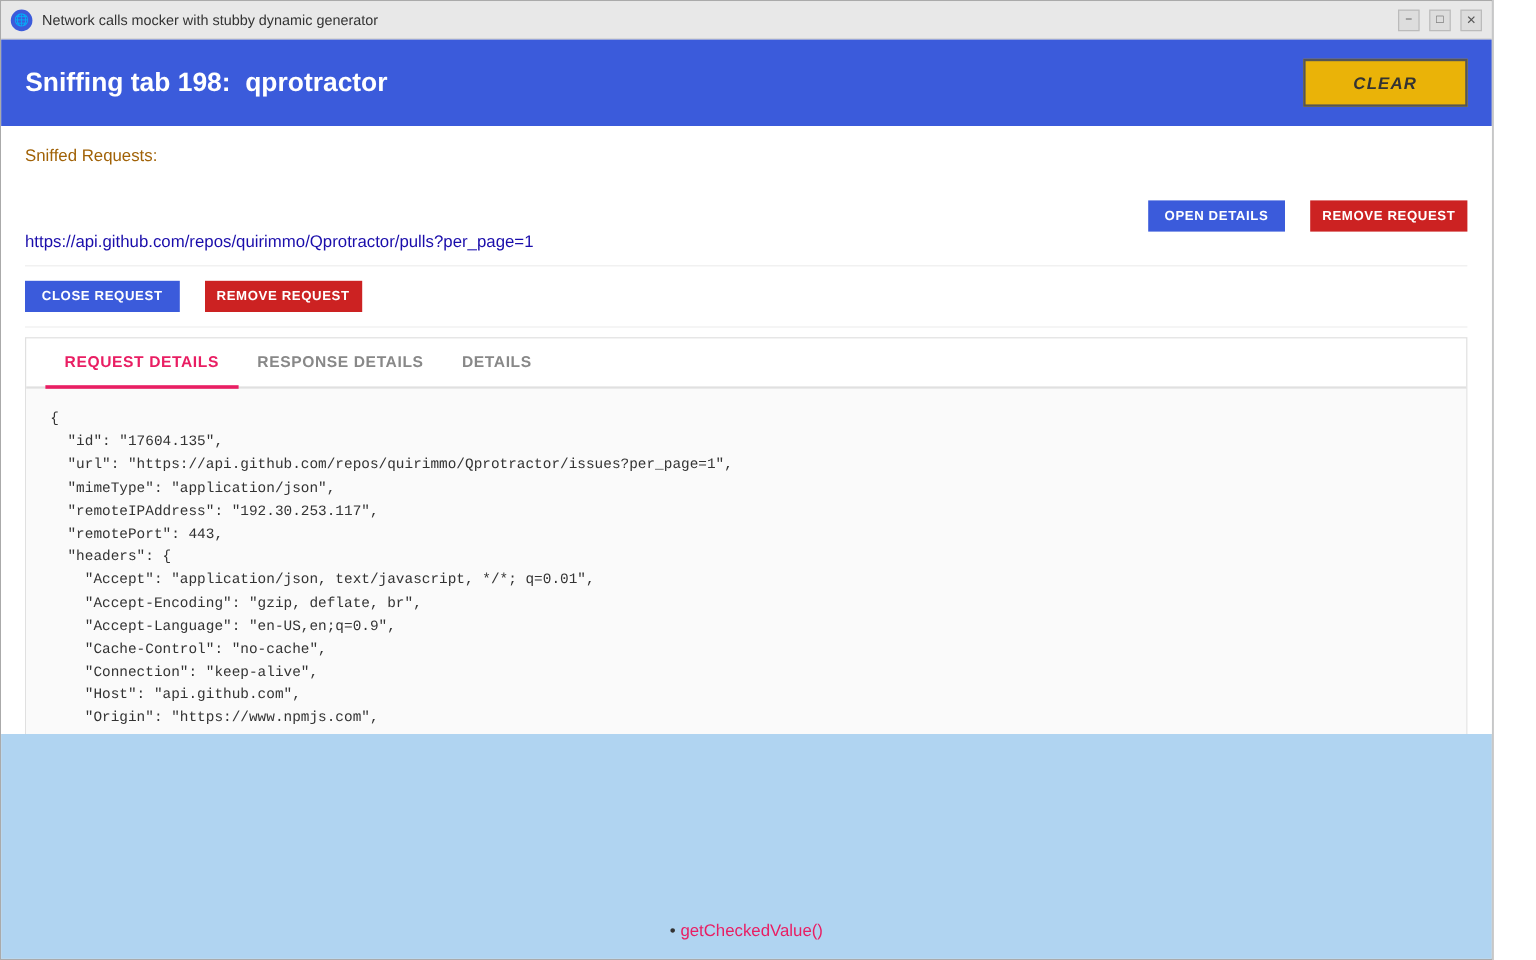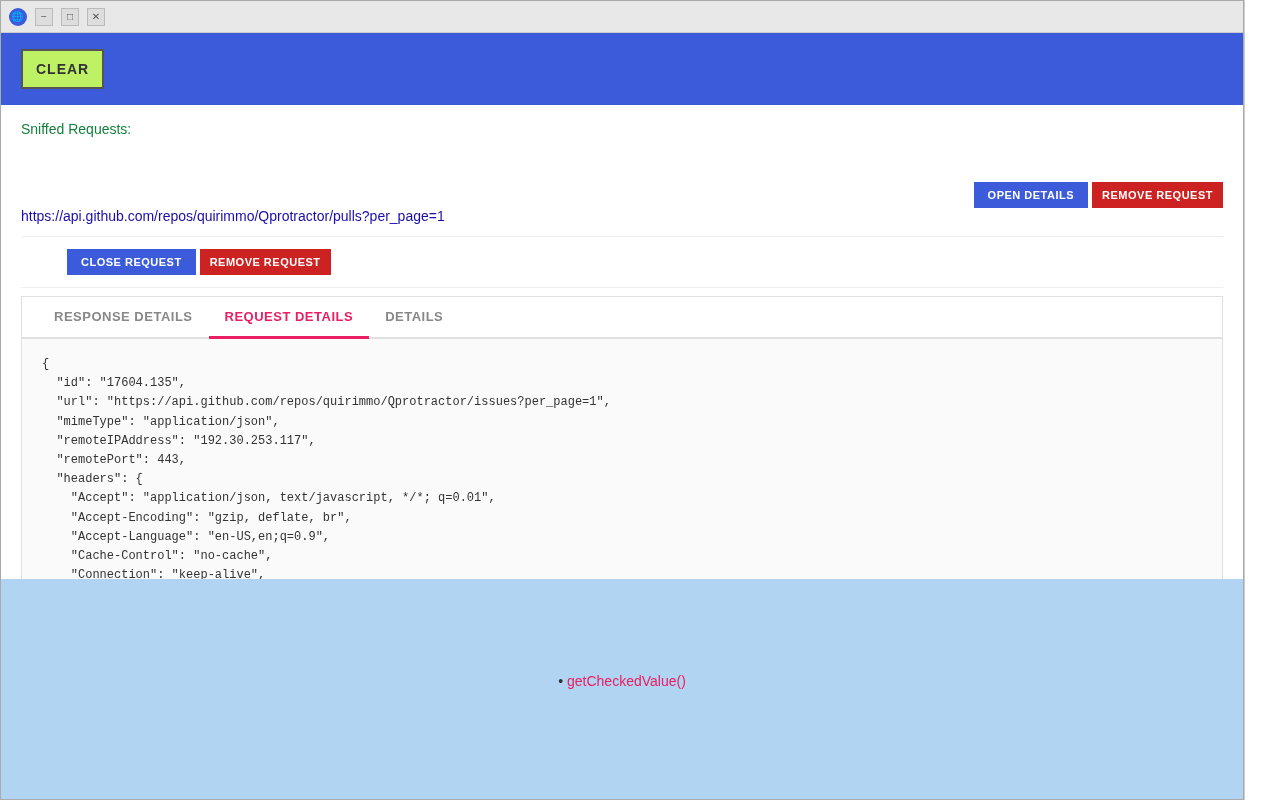"Network calls mocker with stubby" span.title-bar-title { html: none -> <span>Network calls mocker with stubby dynamic generator</span> }
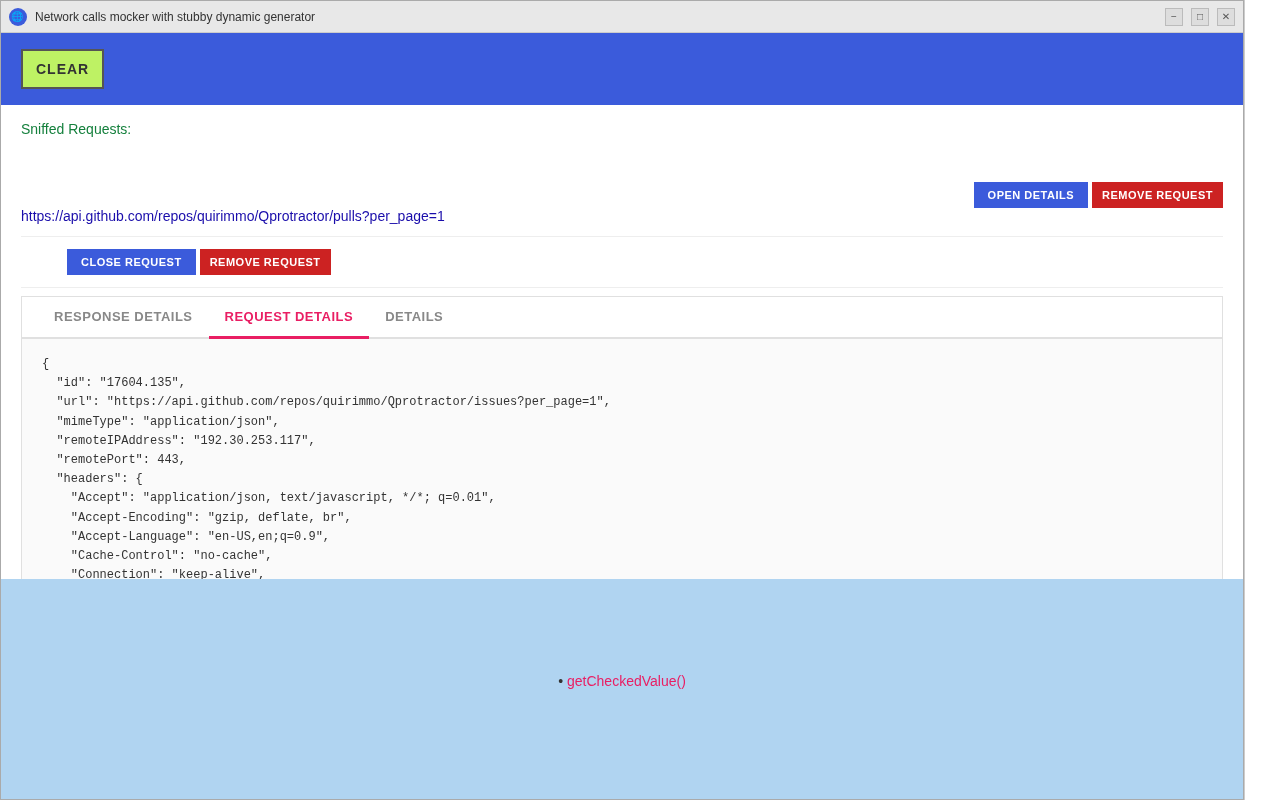"Sniffing tab 198: qprotractor" h1.app-header-title { html: none -> <h1> <span>Sniffing tab 198:</span> &nbsp;<span>qprotractor</span> </h1> }
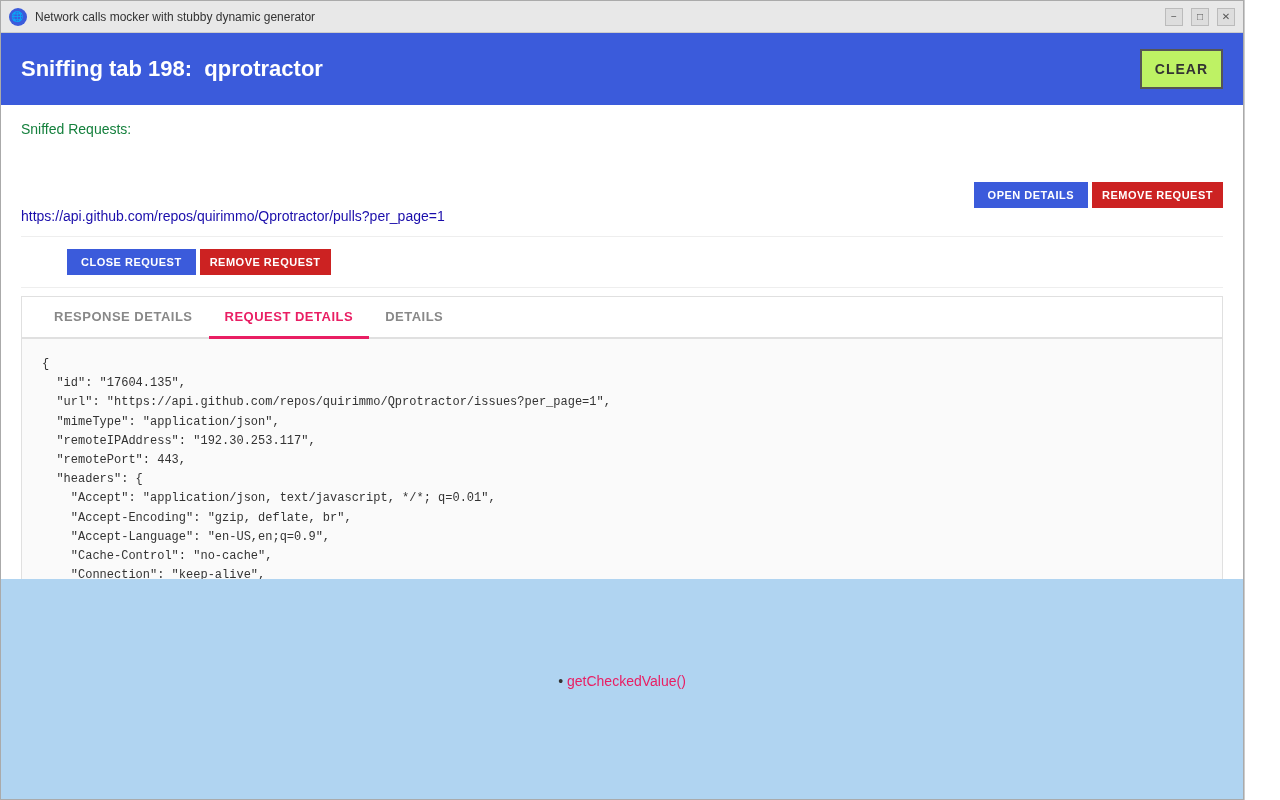"CLEAR" .clear-btn { background: #bef264 -> #eab308; font-style: none -> italic; padding: 10px 13px -> 10px 40px }
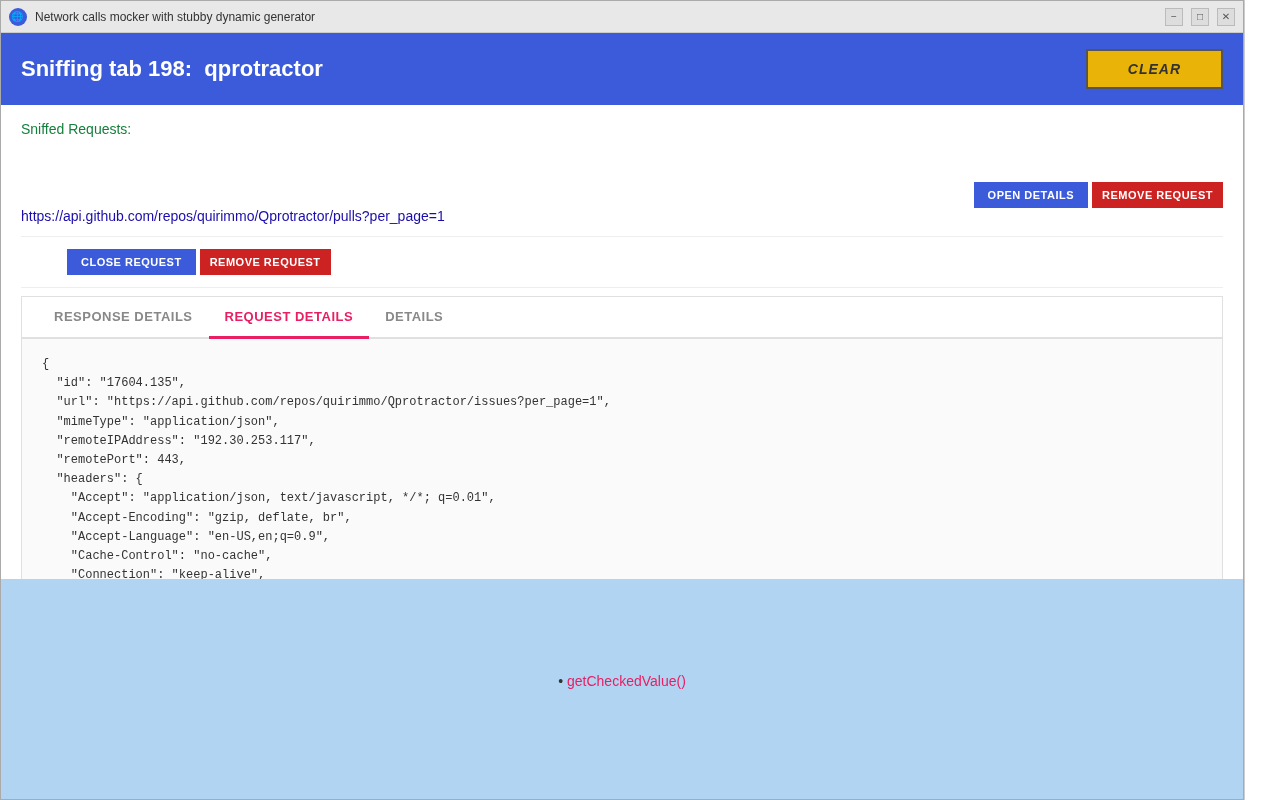"Sniffed Requests:" .sniffed-label { color: #15803d -> #a16207; margin-bottom: 16px -> 1px }
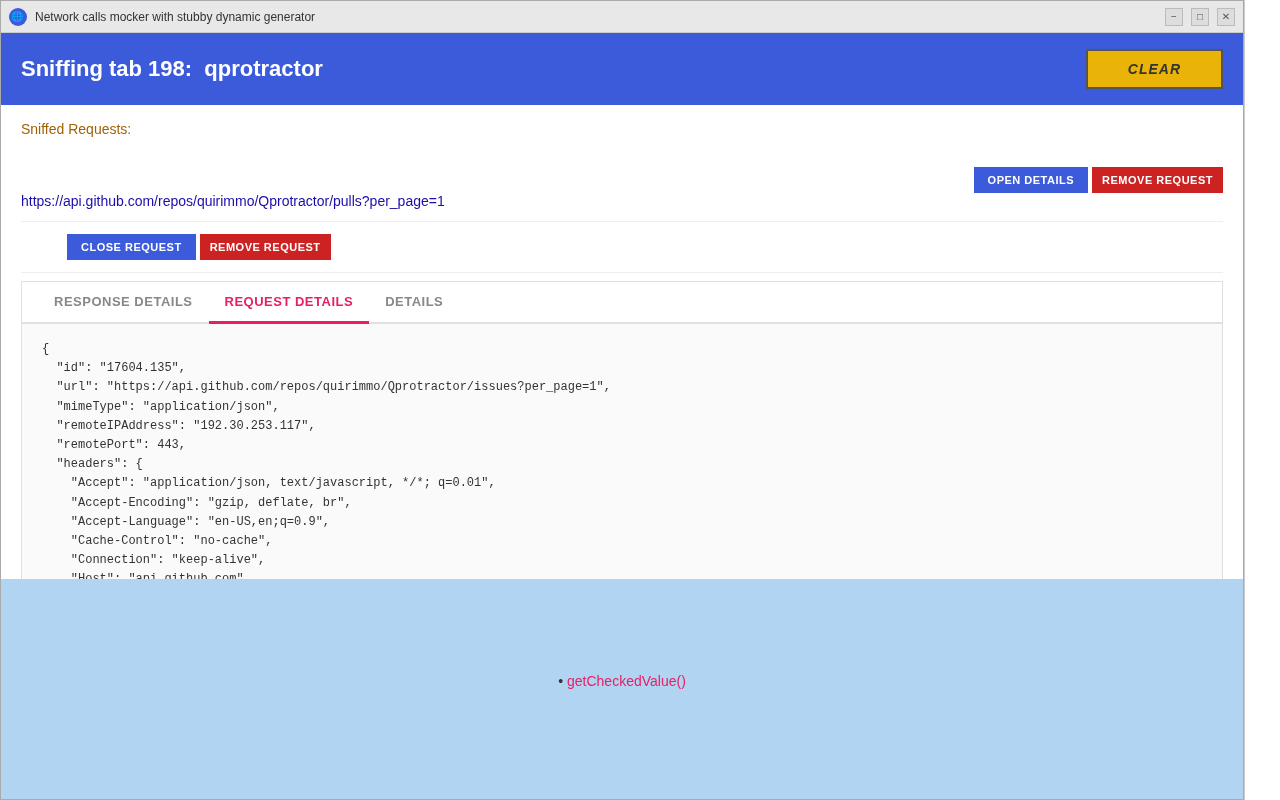"OPEN DETAILS" .request-actions { gap: 4px -> 21px; margin-left: 46px -> none }
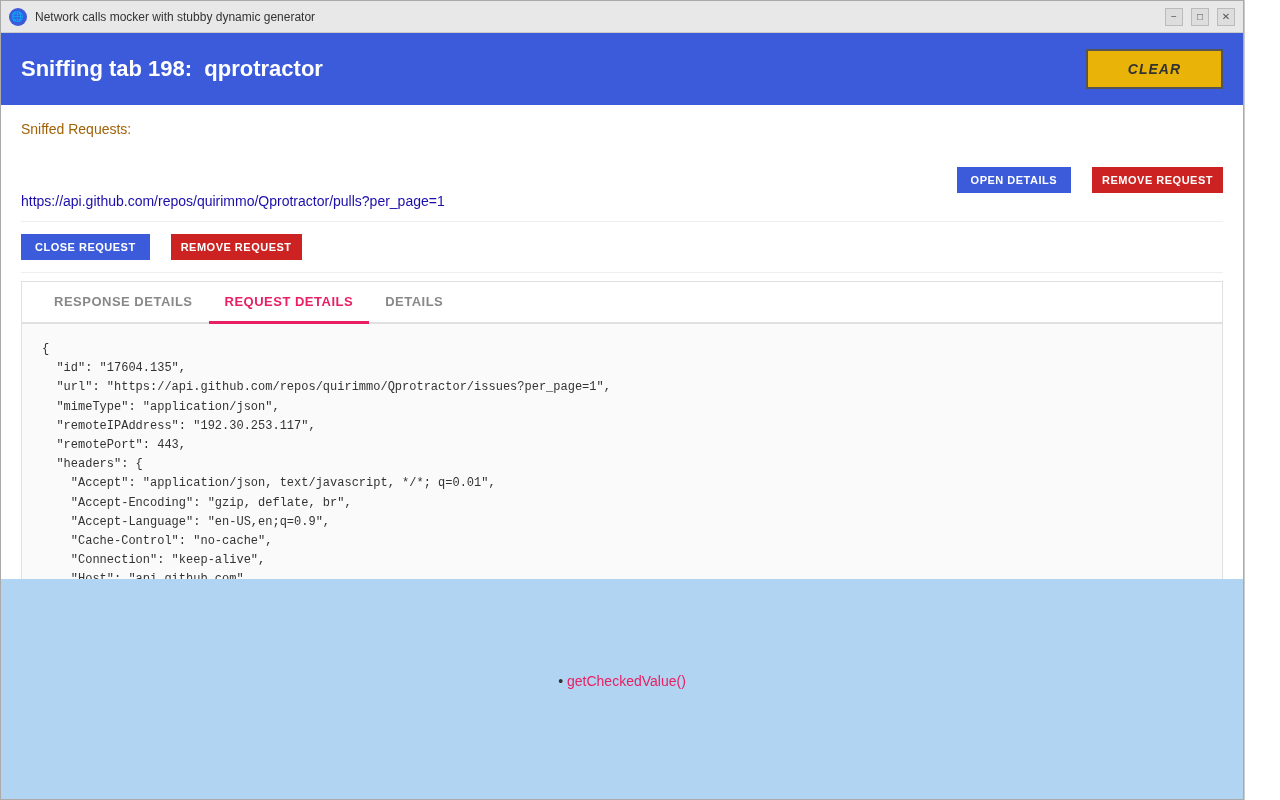"RESPONSE DETAILS" div.tab { order: before "REQUEST DETAILS" -> after "REQUEST DETAILS" }
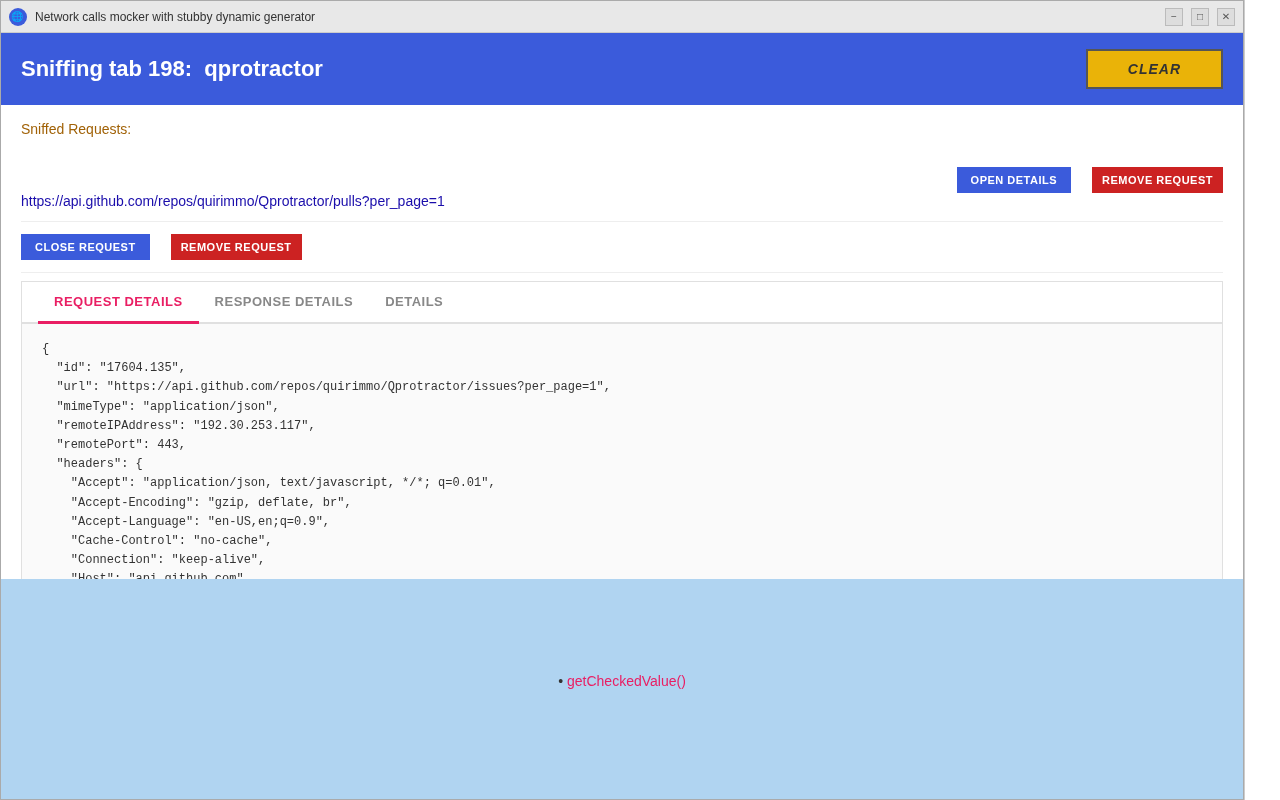"• getCheckedValue()" .bottom-area { align-items: center -> flex-end; height: 220px -> 188px }
